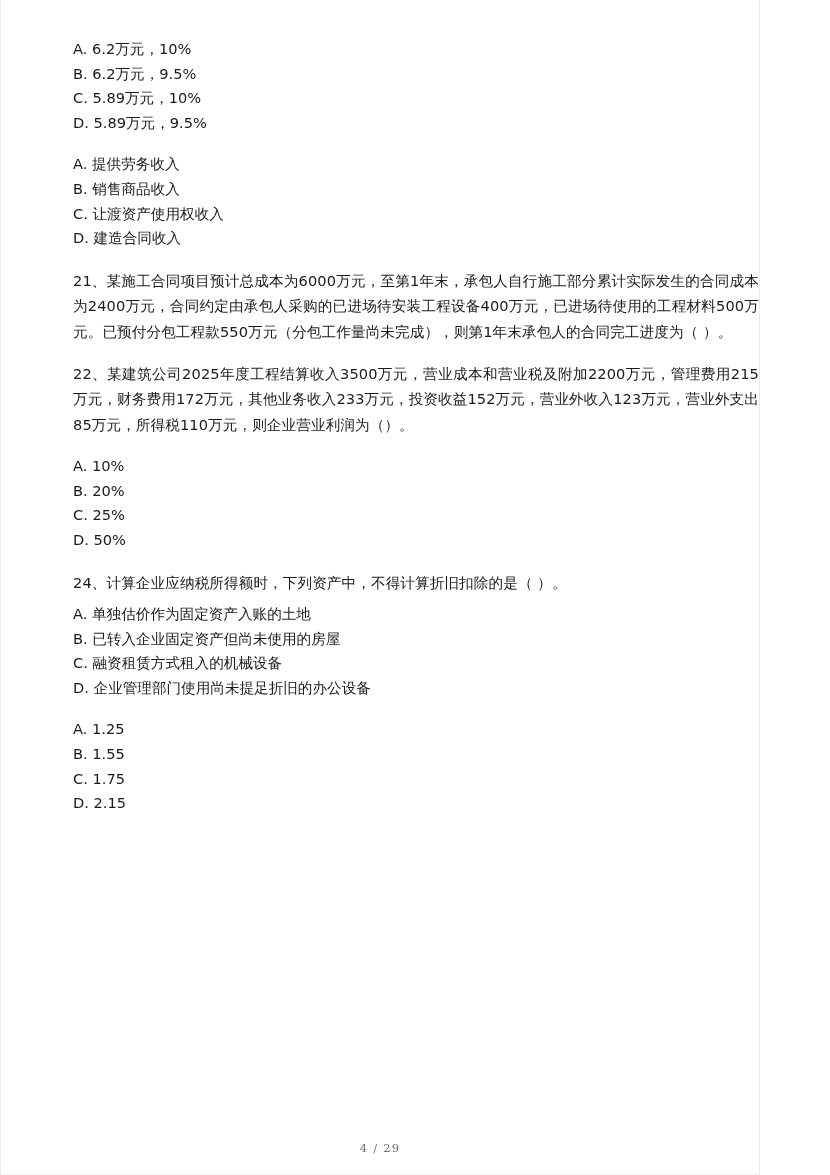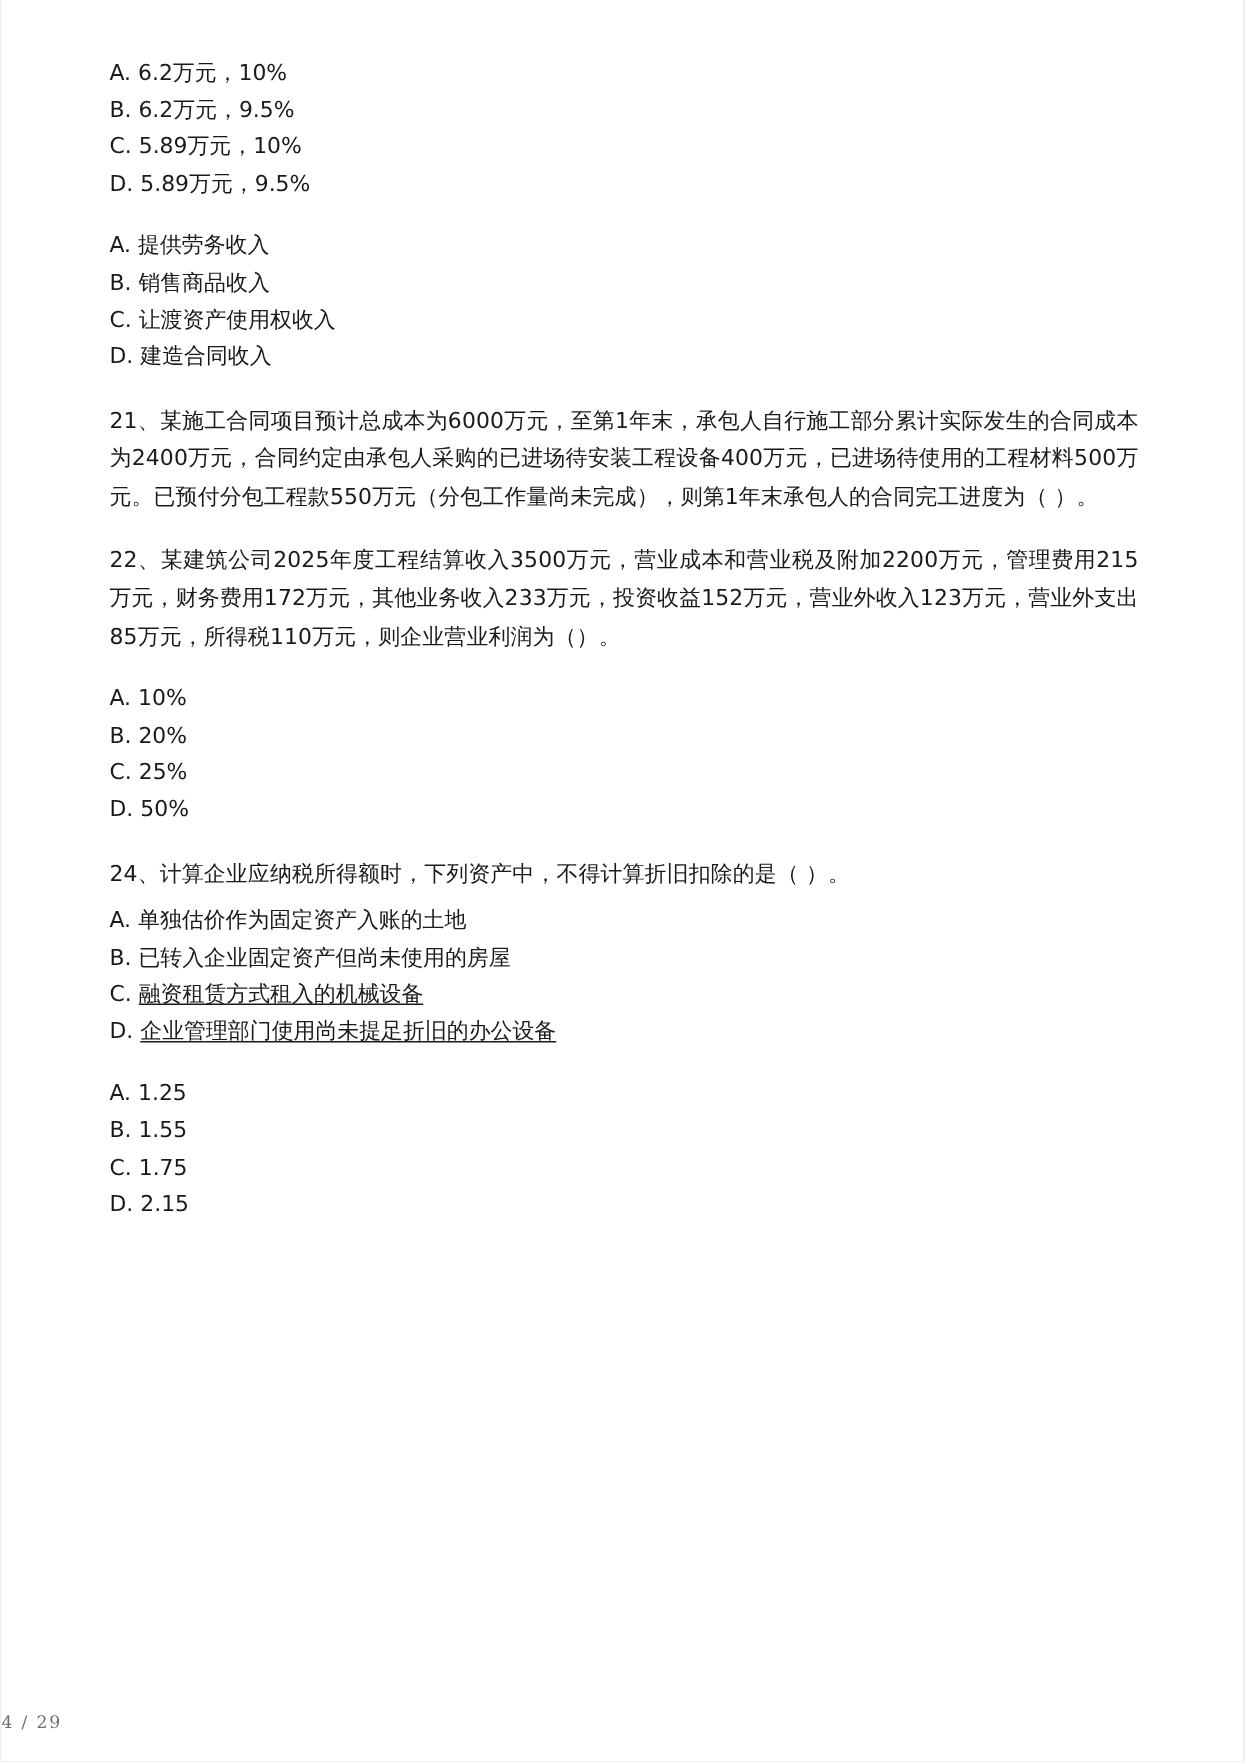"A. 6.2万元，10%" .page { width: 830px -> 760px }
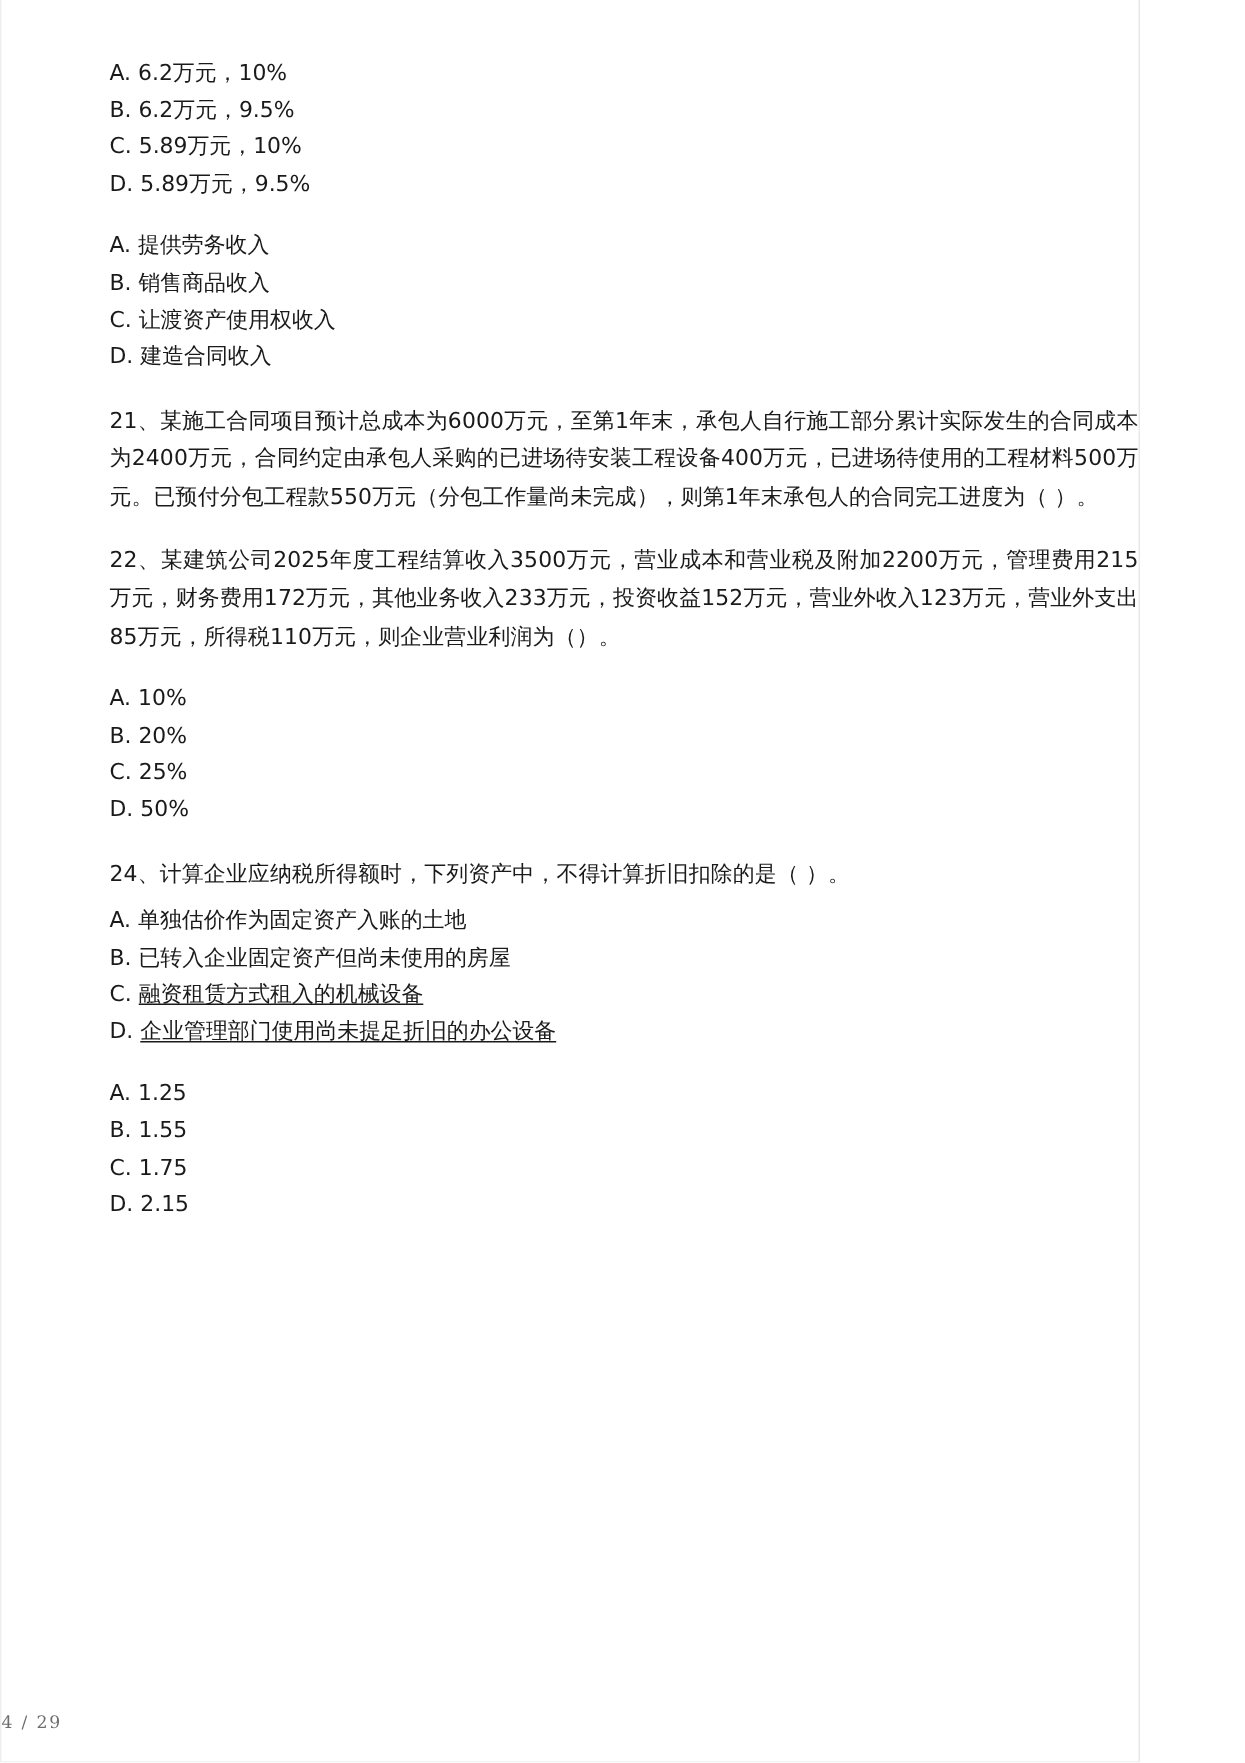"融资租赁方式租入的机械设备" .option.underlined .opt-text { text-decoration: underline -> none }
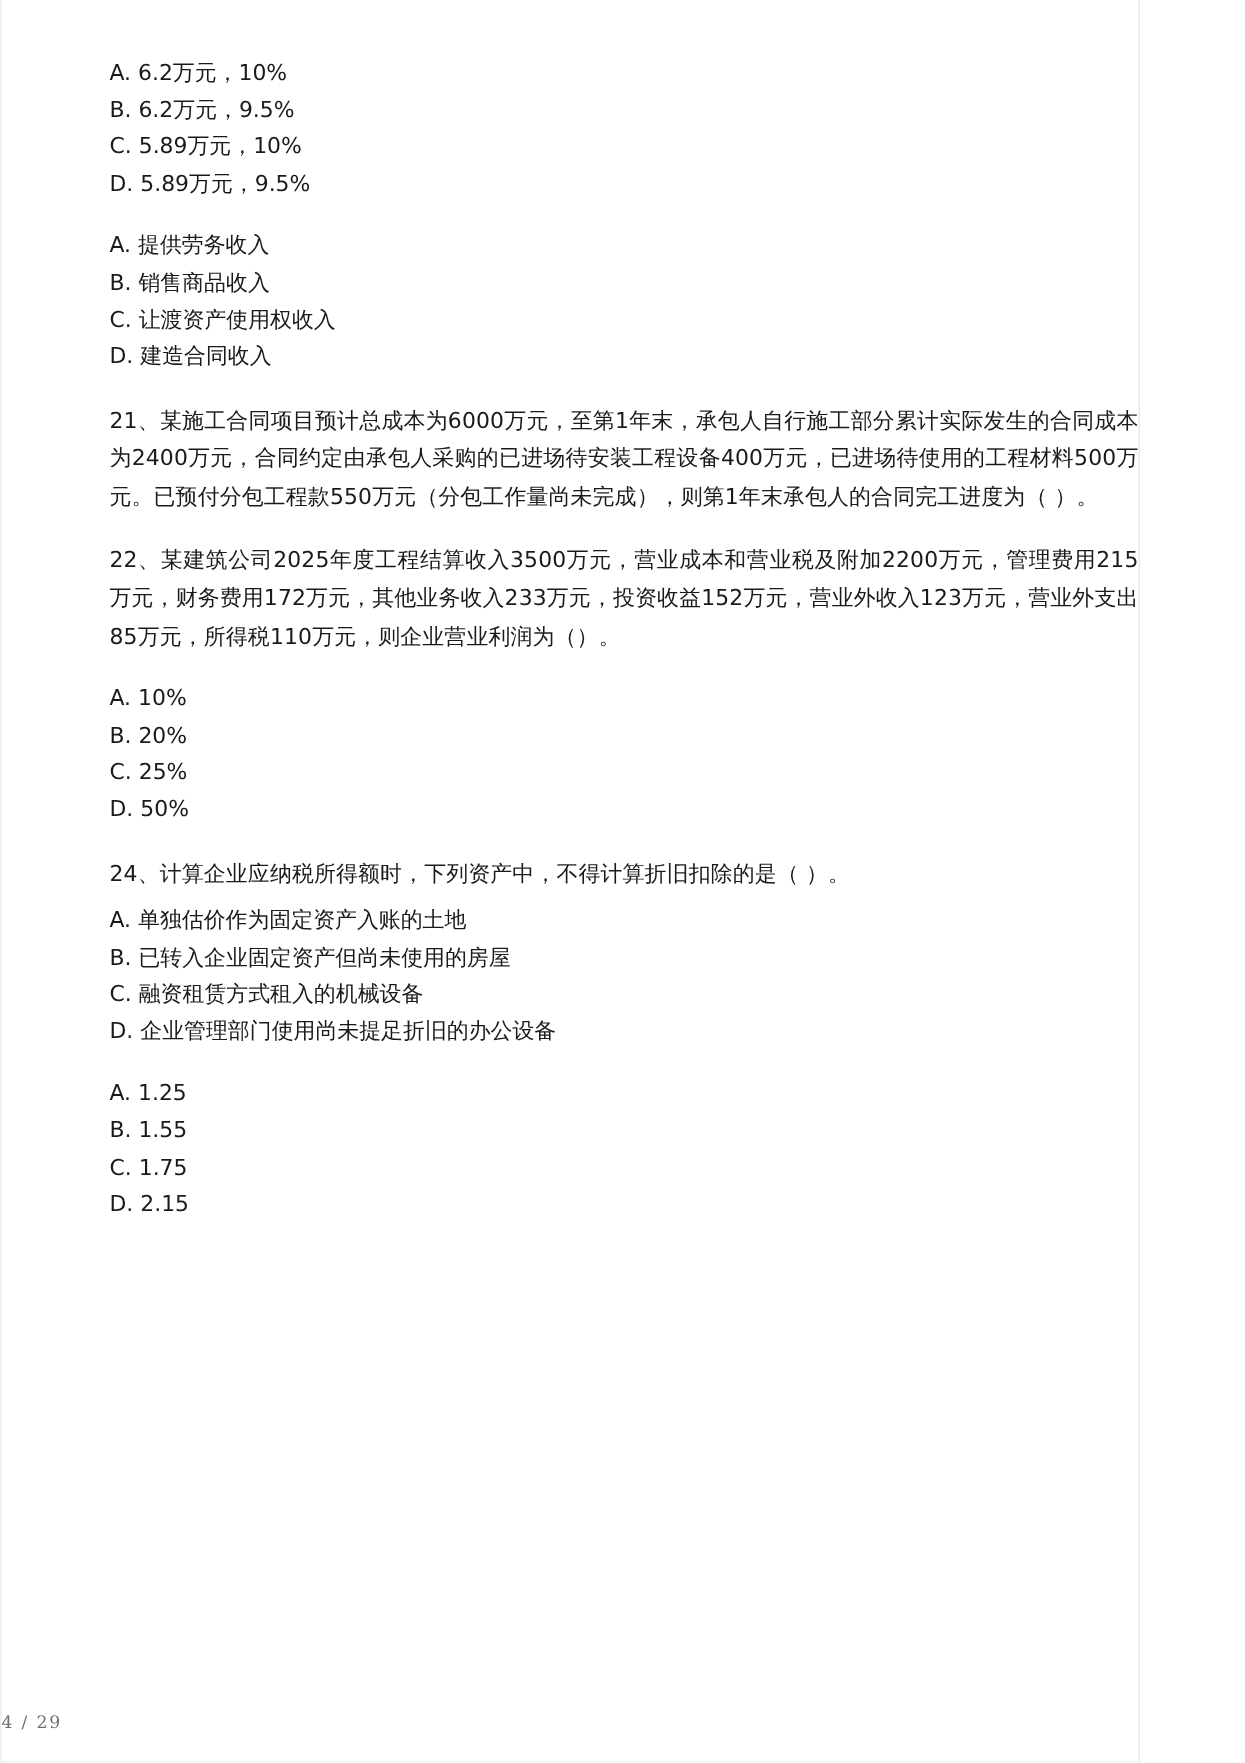"4 / 29" .footer { text-align: none -> center }
